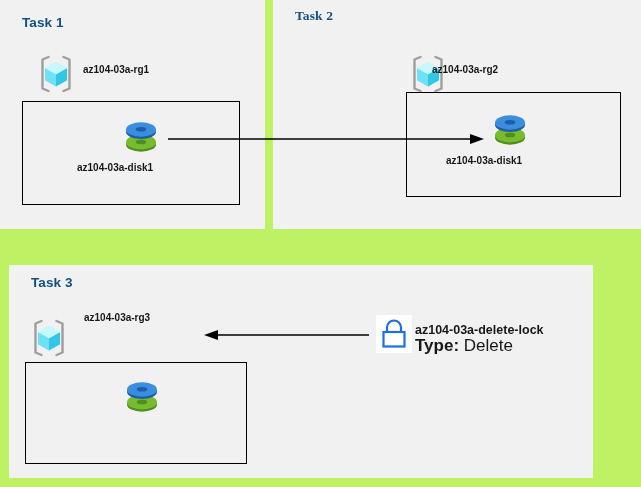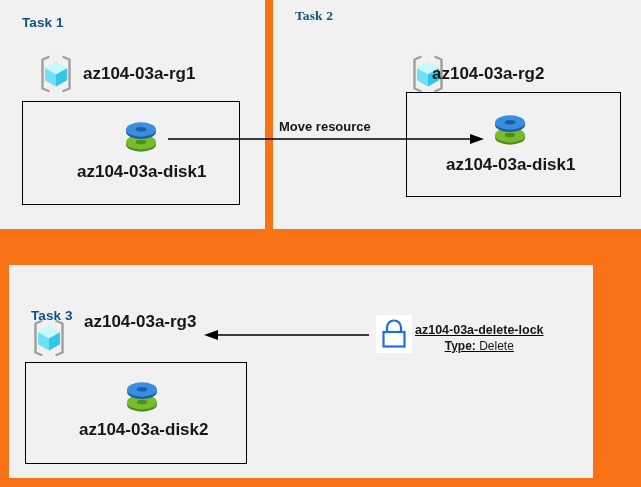"Task 1" .canvas { background: #f97316 -> #bef264 }
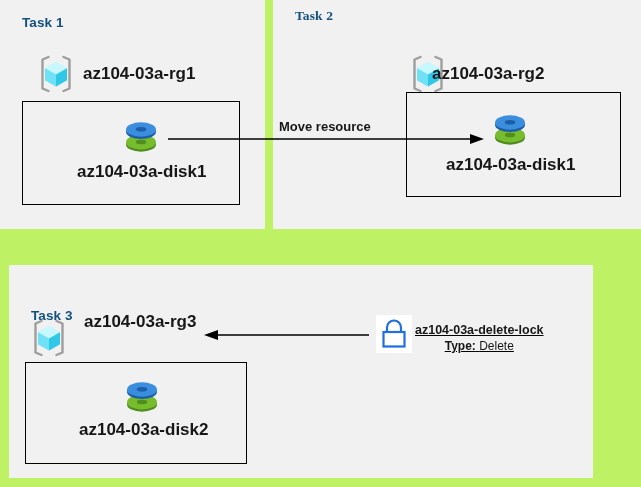"az104-03a-rg1" .label { font-size: 17px -> 10px }
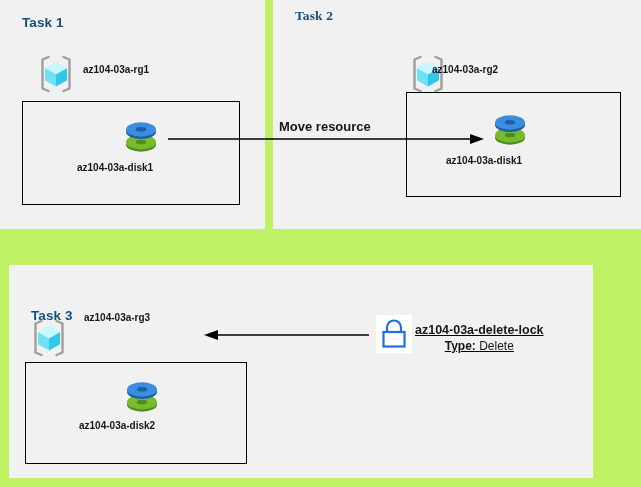"Move resource" div { html: <div>Move resource</div> -> none }
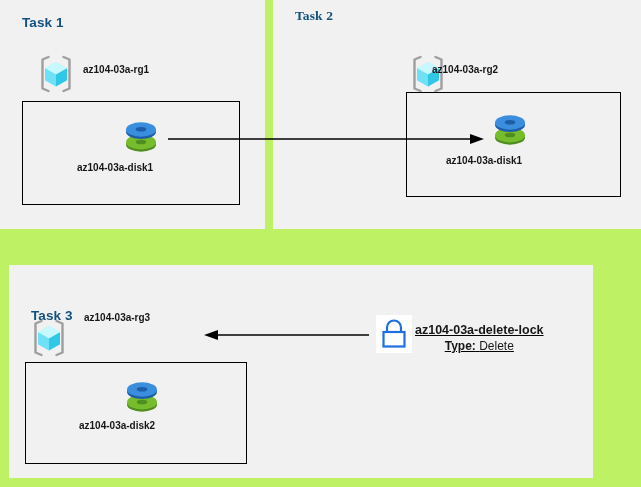"Task 3" #title-task3 { margin-top: 33px -> none }
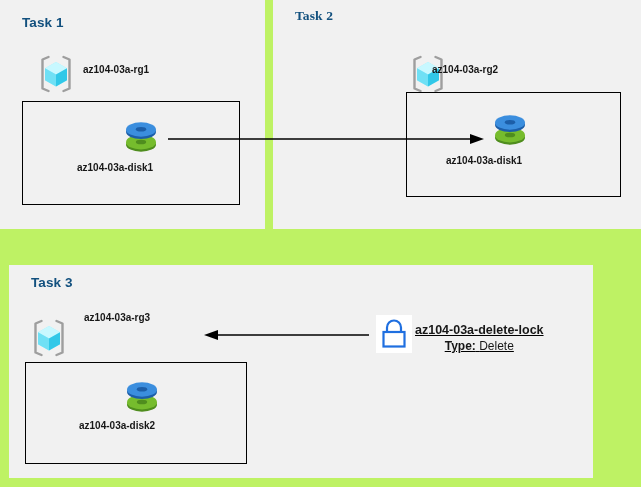"az104-03a-delete-lock" #lock-text { text-decoration: underline -> none }
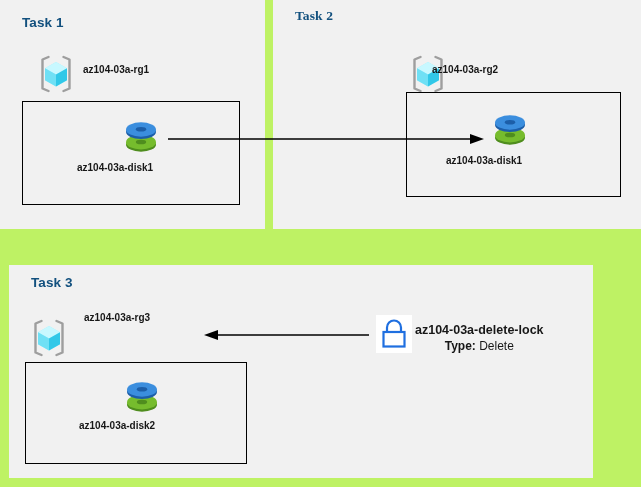"Type: Delete" #lock-type-line { font-size: 12px -> 17px; text-align: center -> none }
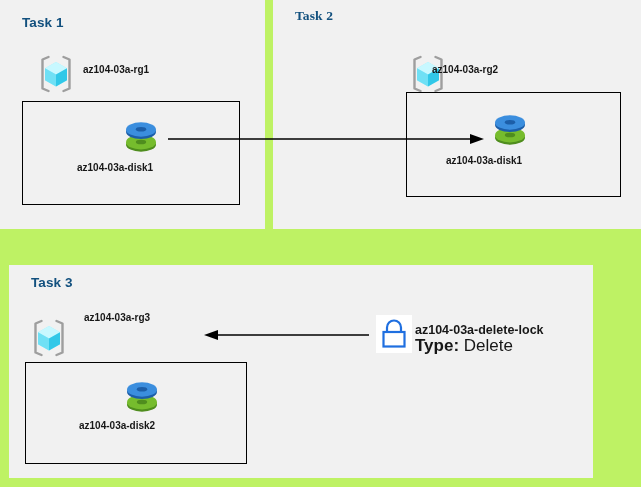"az104-03a-disk2" div.label { html: <div>az104-03a-disk2</div> -> none }
